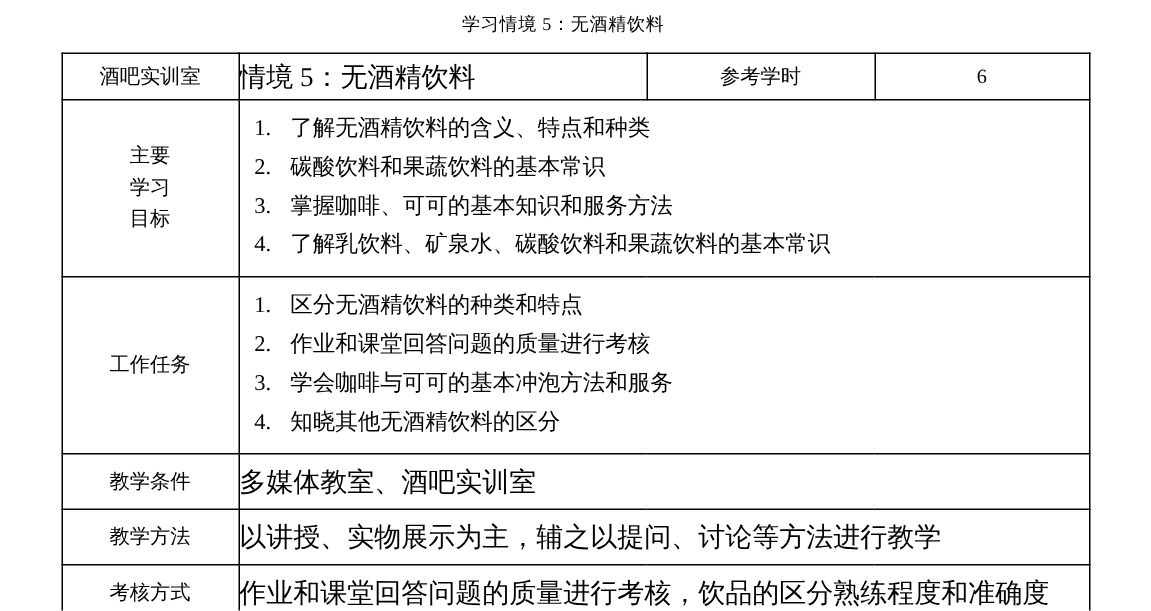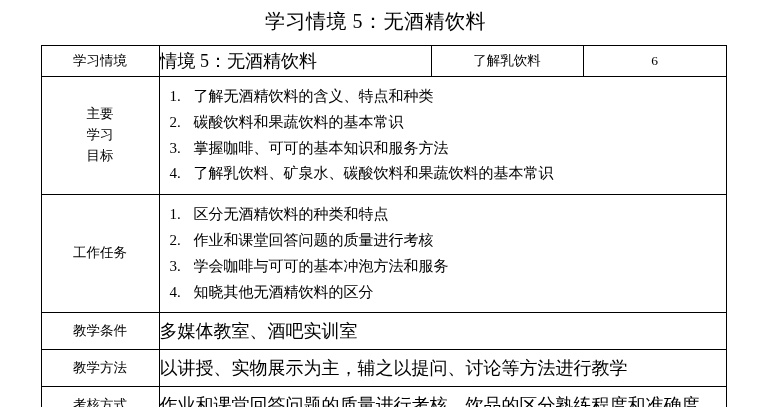"学习情境 5：无酒精饮料" .doc-title { font-size: 20px -> 12px }
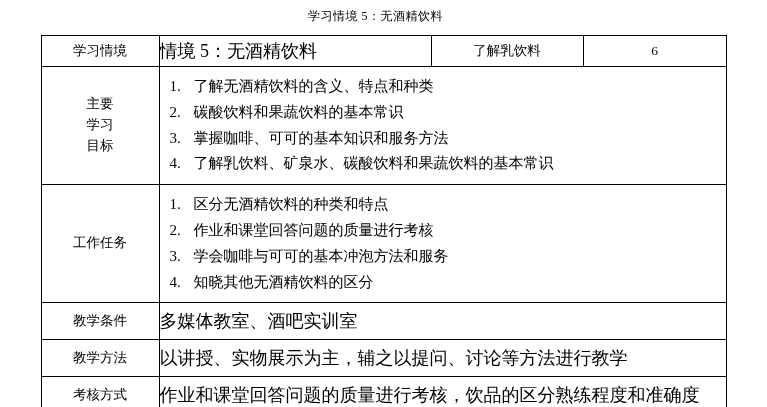"学习情境" td.cell-label { text: 学习情境 -> 酒吧实训室 }
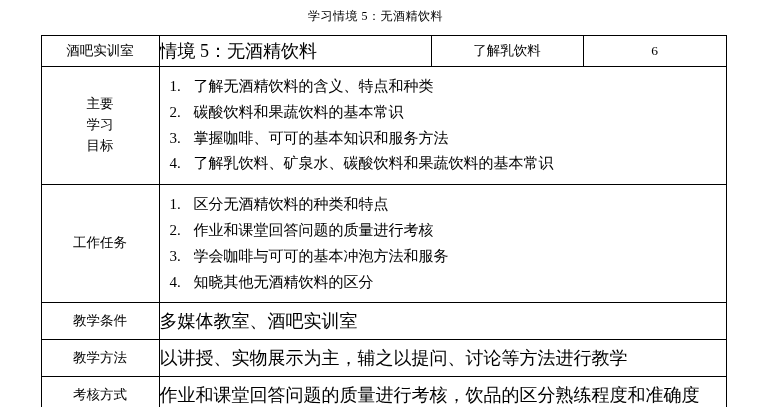"了解乳饮料" td.cell-label { text: 了解乳饮料 -> 参考学时 }
